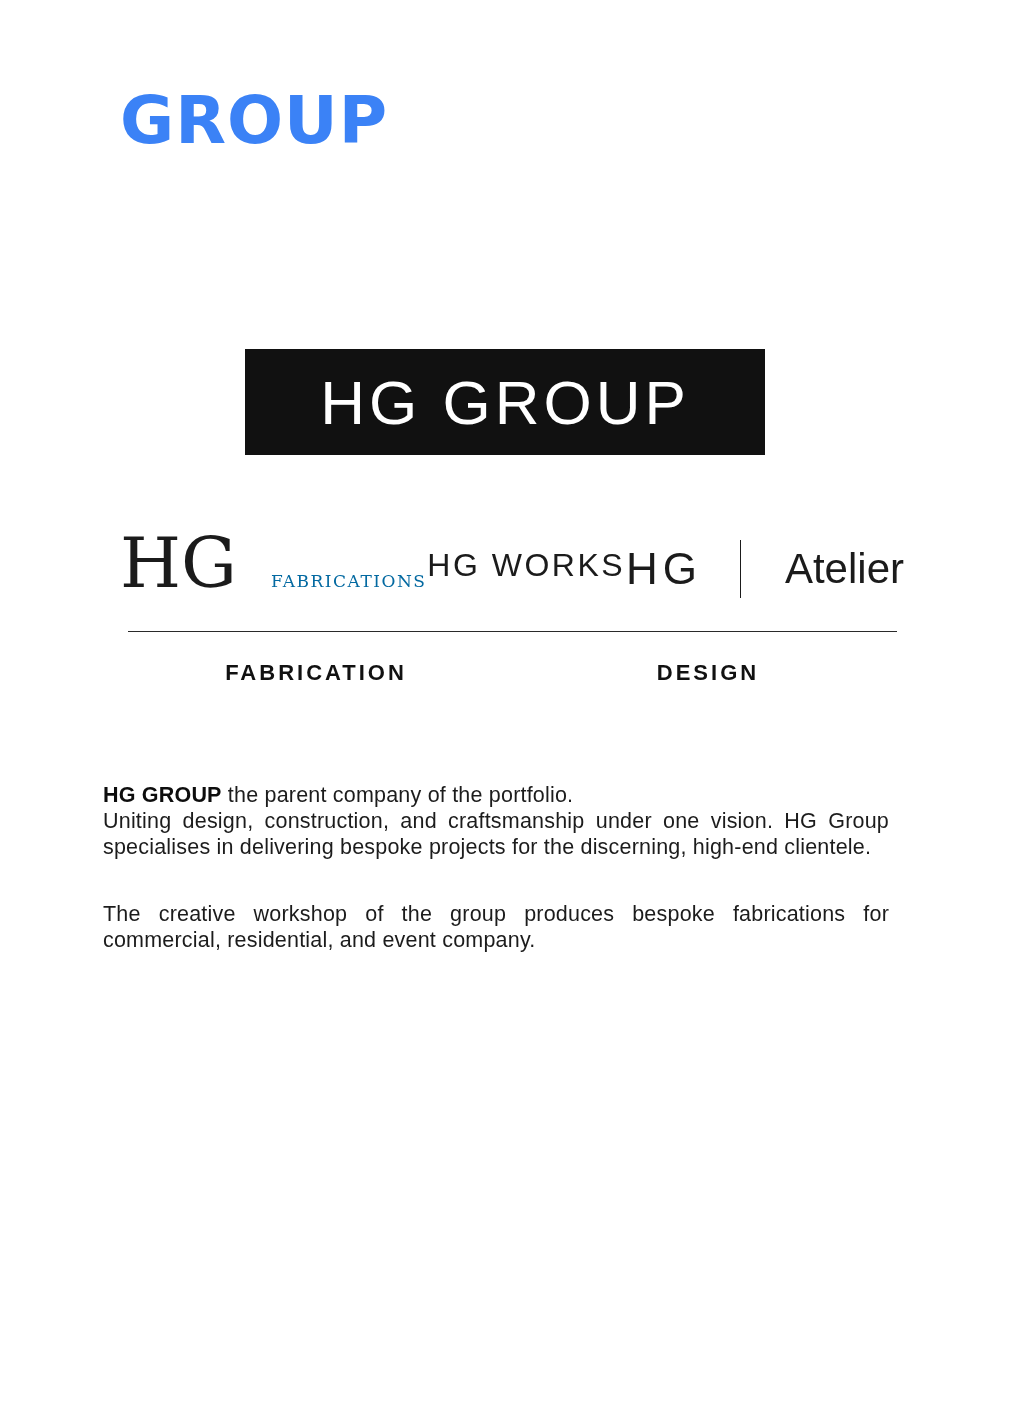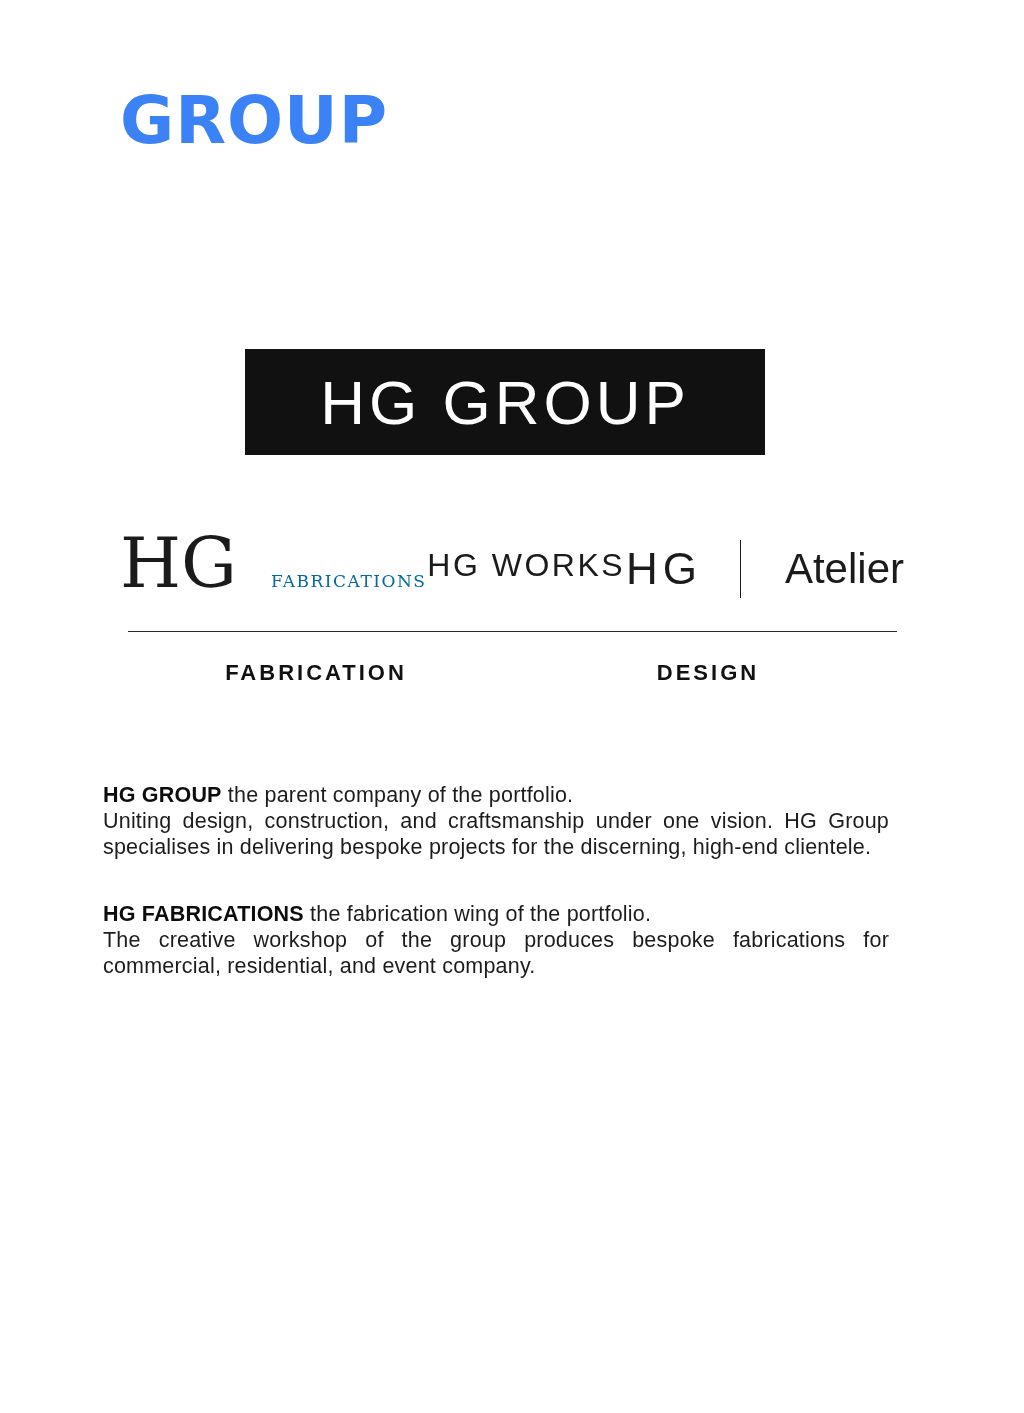"HG FABRICATIONS the fabrication wing" div.section-head { html: <div> <span>HG FABRICATIONS</span><span> the fabrication wing of the portfolio.</span> </div> -> none }
